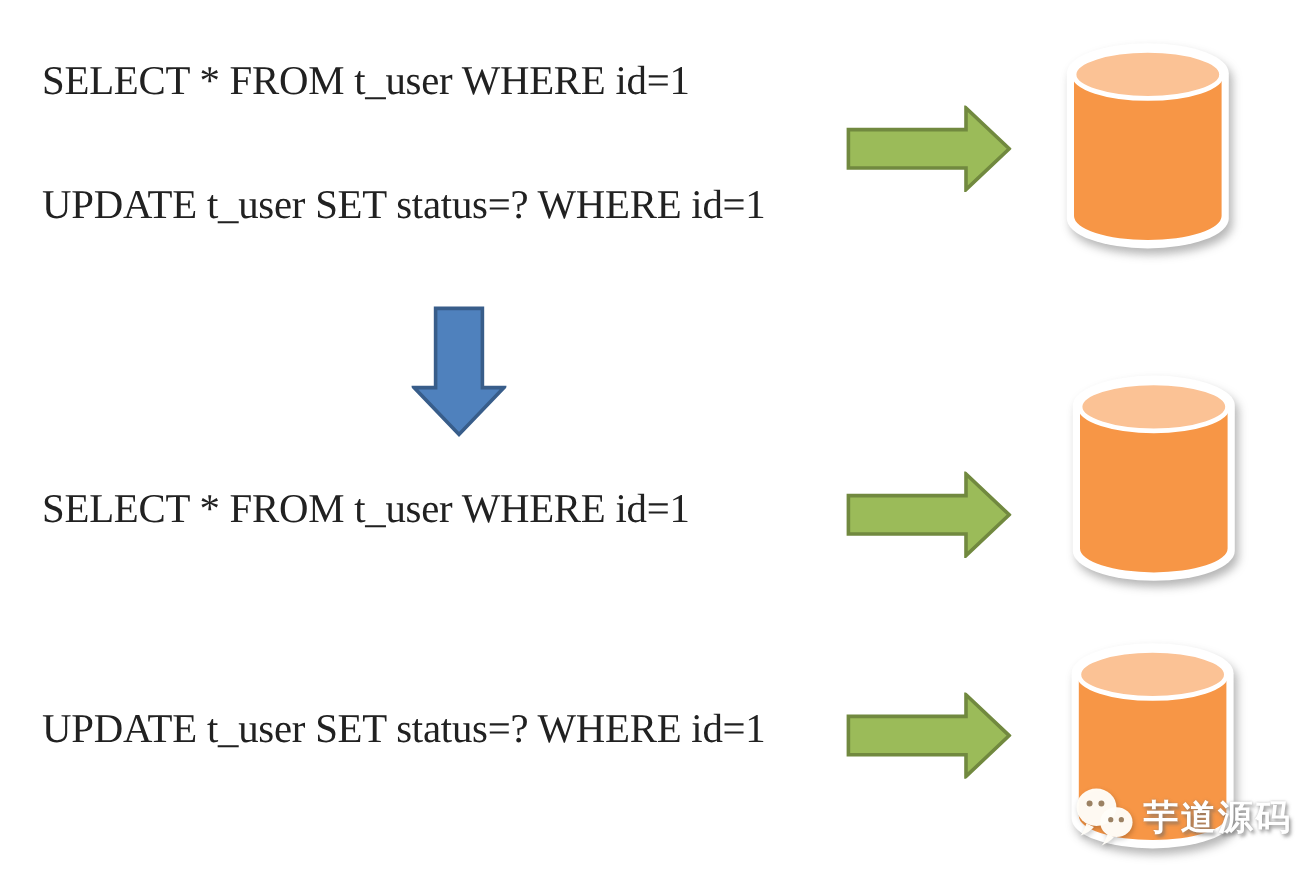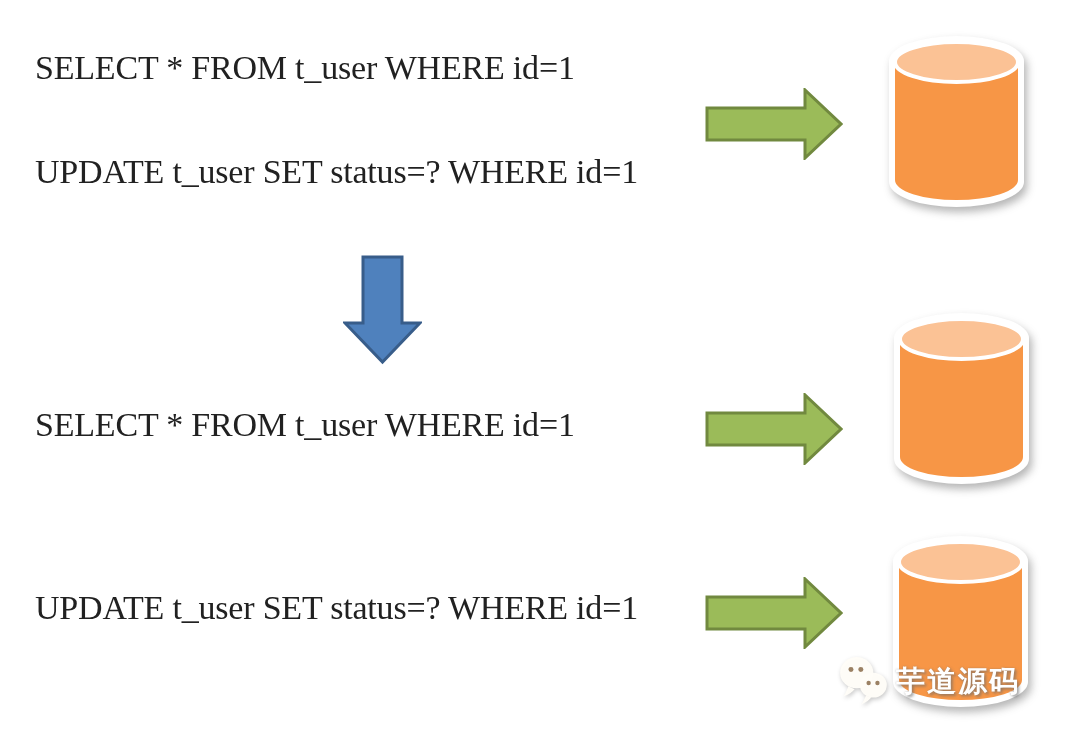"芋道源码" .watermark { left: 839px -> 896px }
